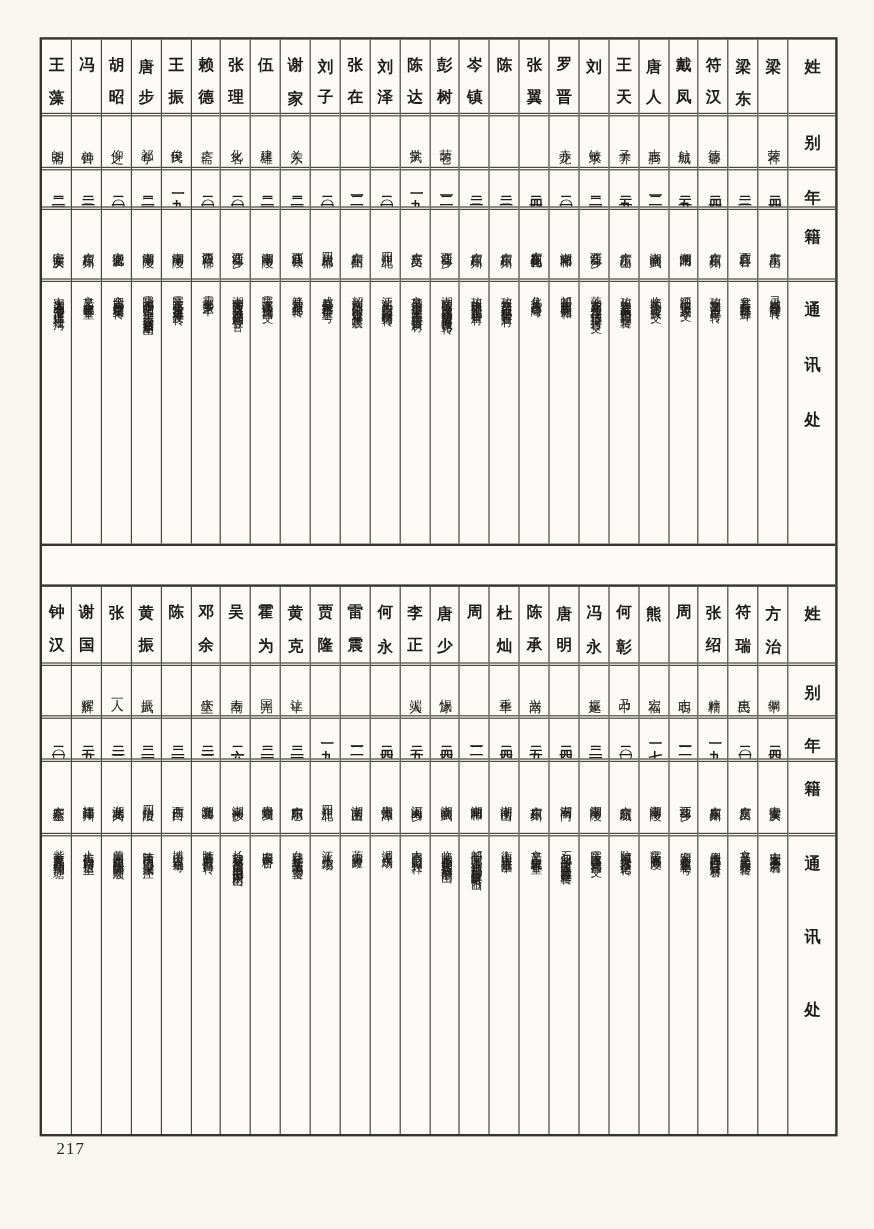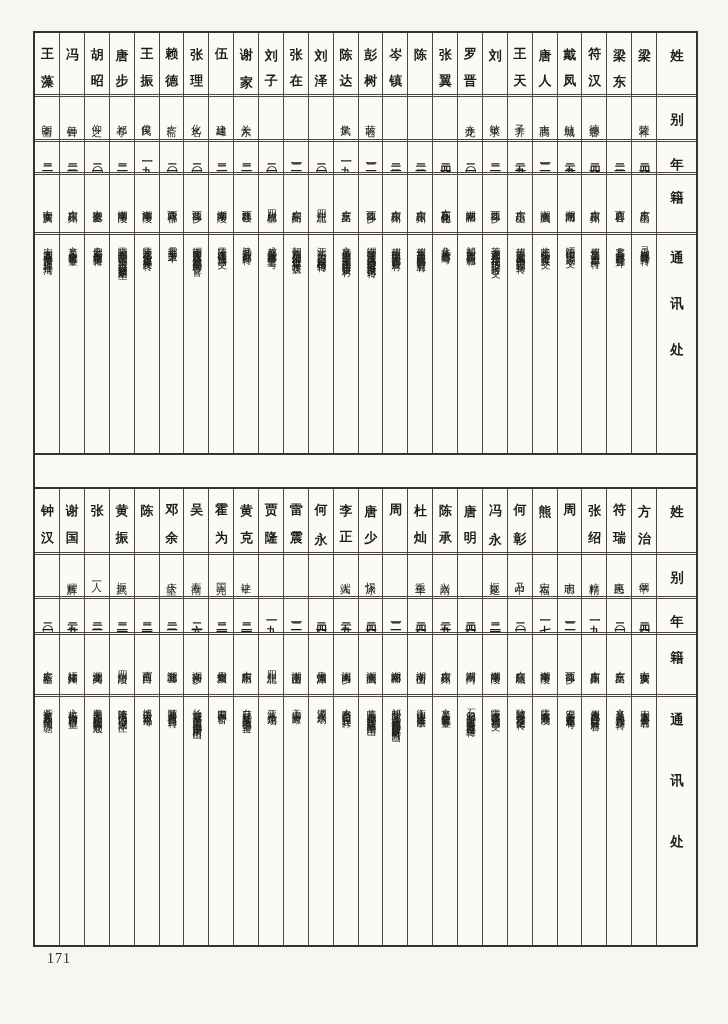"171" div.pagenum { text: 171 -> 217 }
